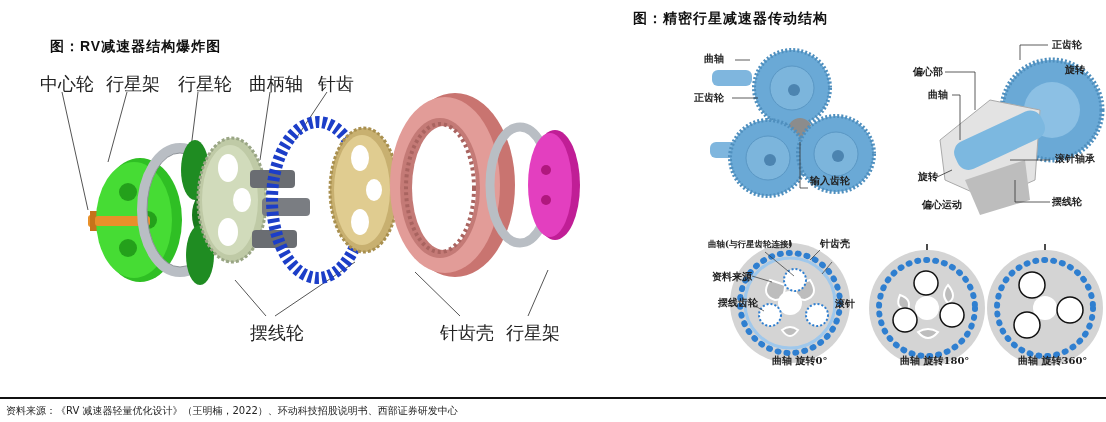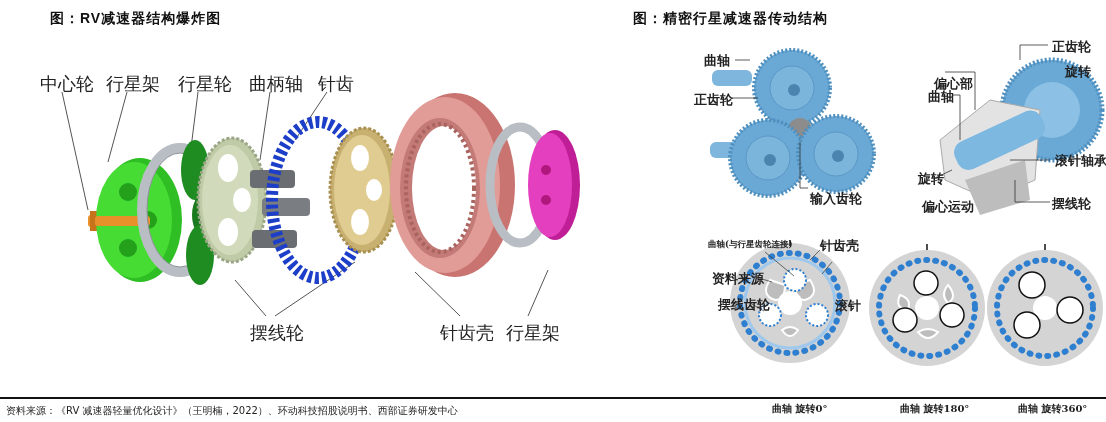"图：RV减速器结构爆炸图" #title-left { margin-top: none -> 28px }
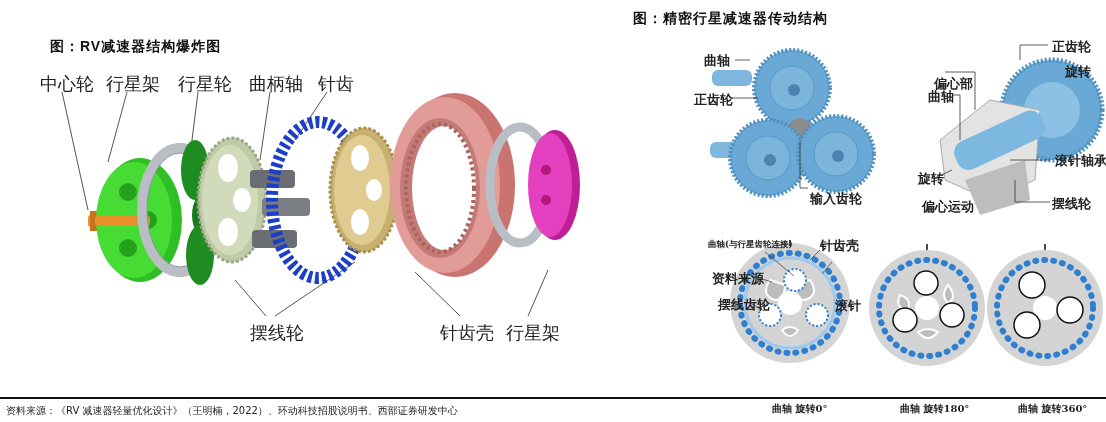"正齿轮" .rlabel { font-size: 13px -> 10px }
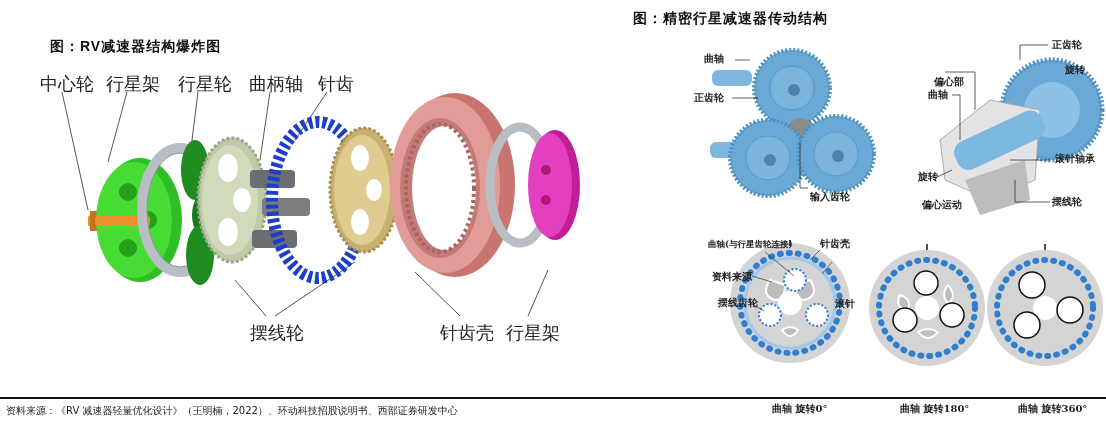"偏心部" div.rlabel { left: 244px -> 223px; margin-top: 10px -> none }
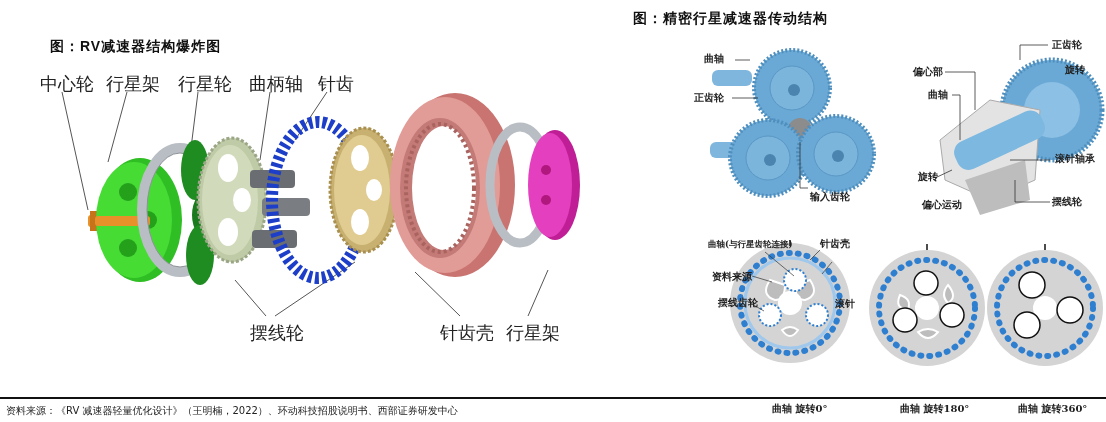"输入齿轮" div.rlabel { top: 160px -> 144px }
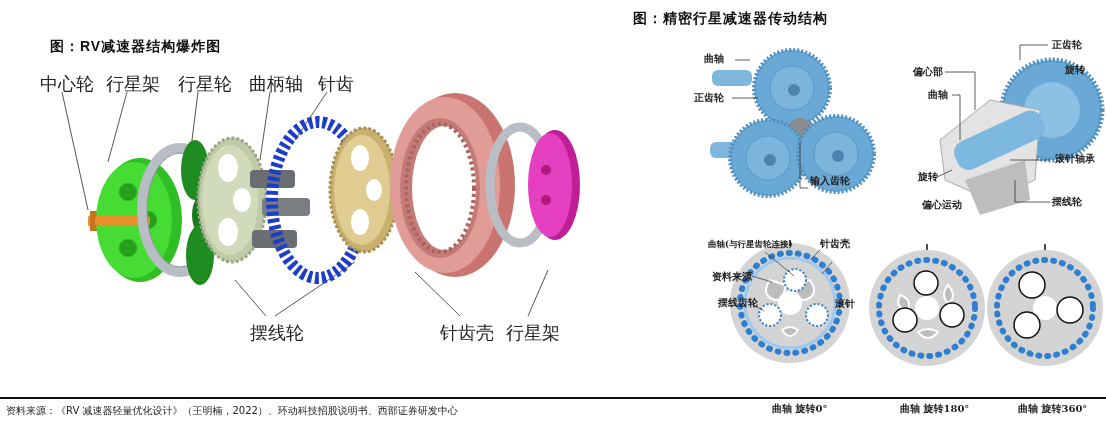"曲轴 旋转0°" .caption { margin-top: 48px -> none }
